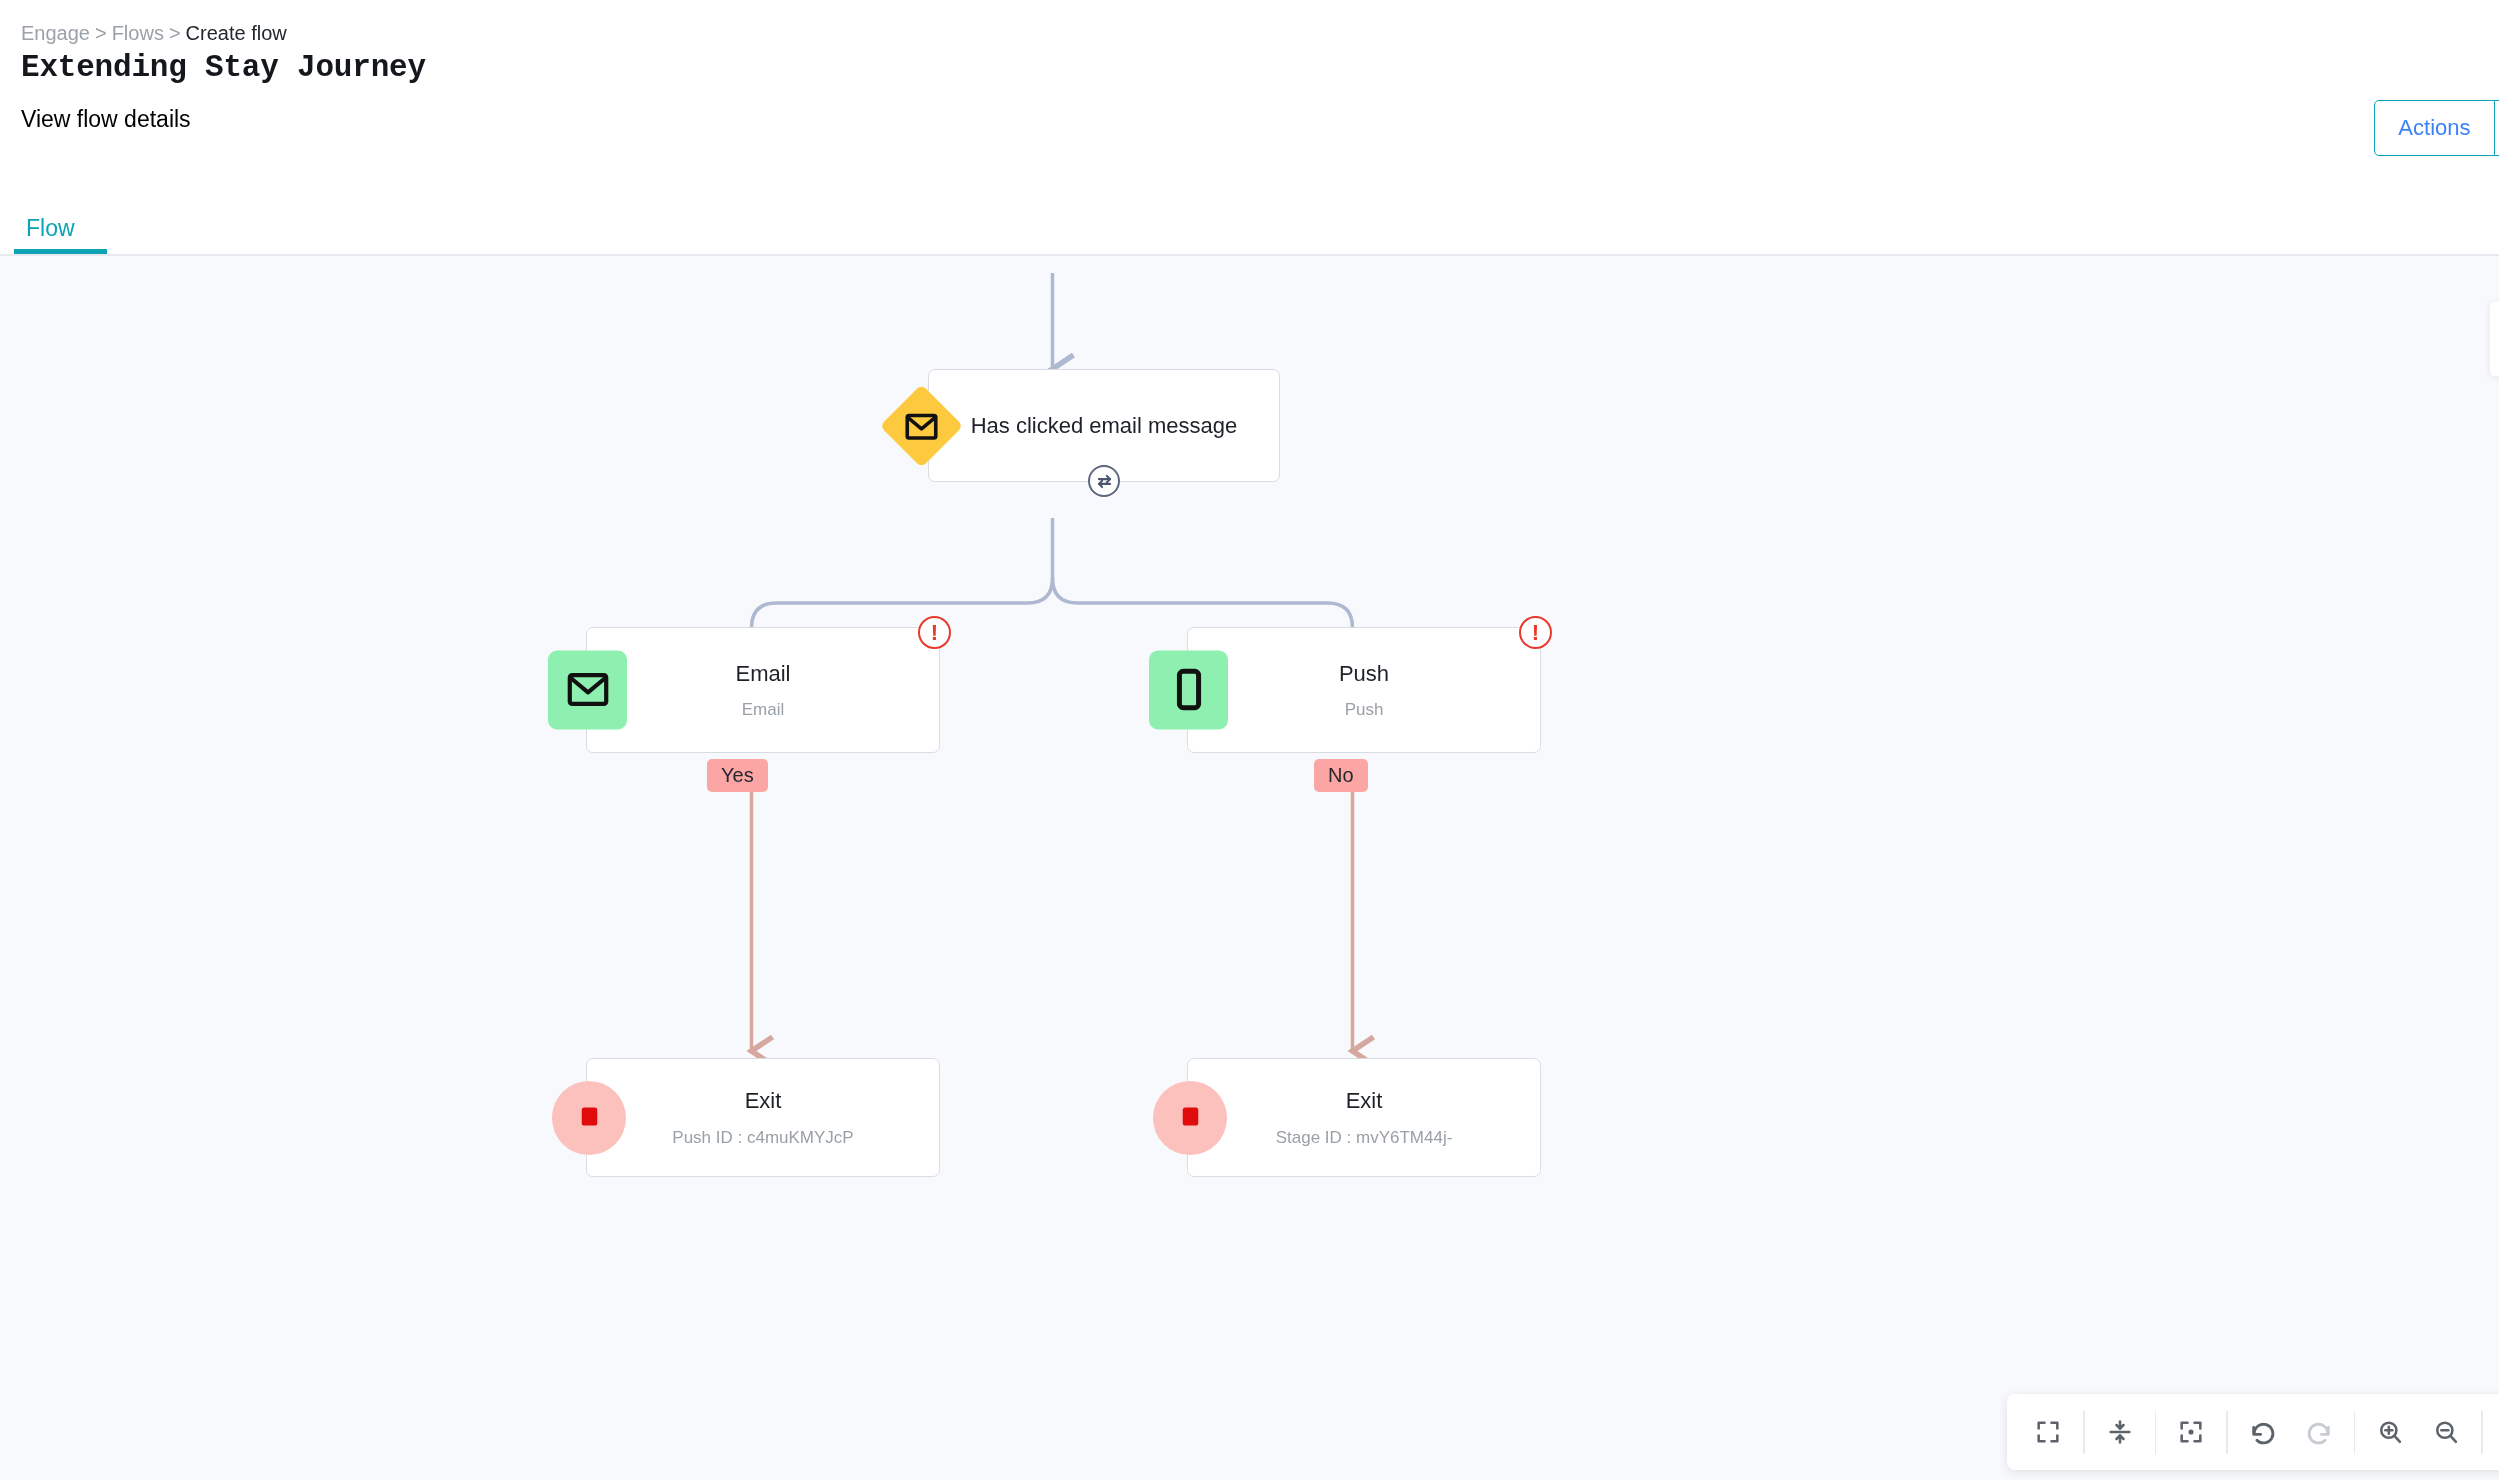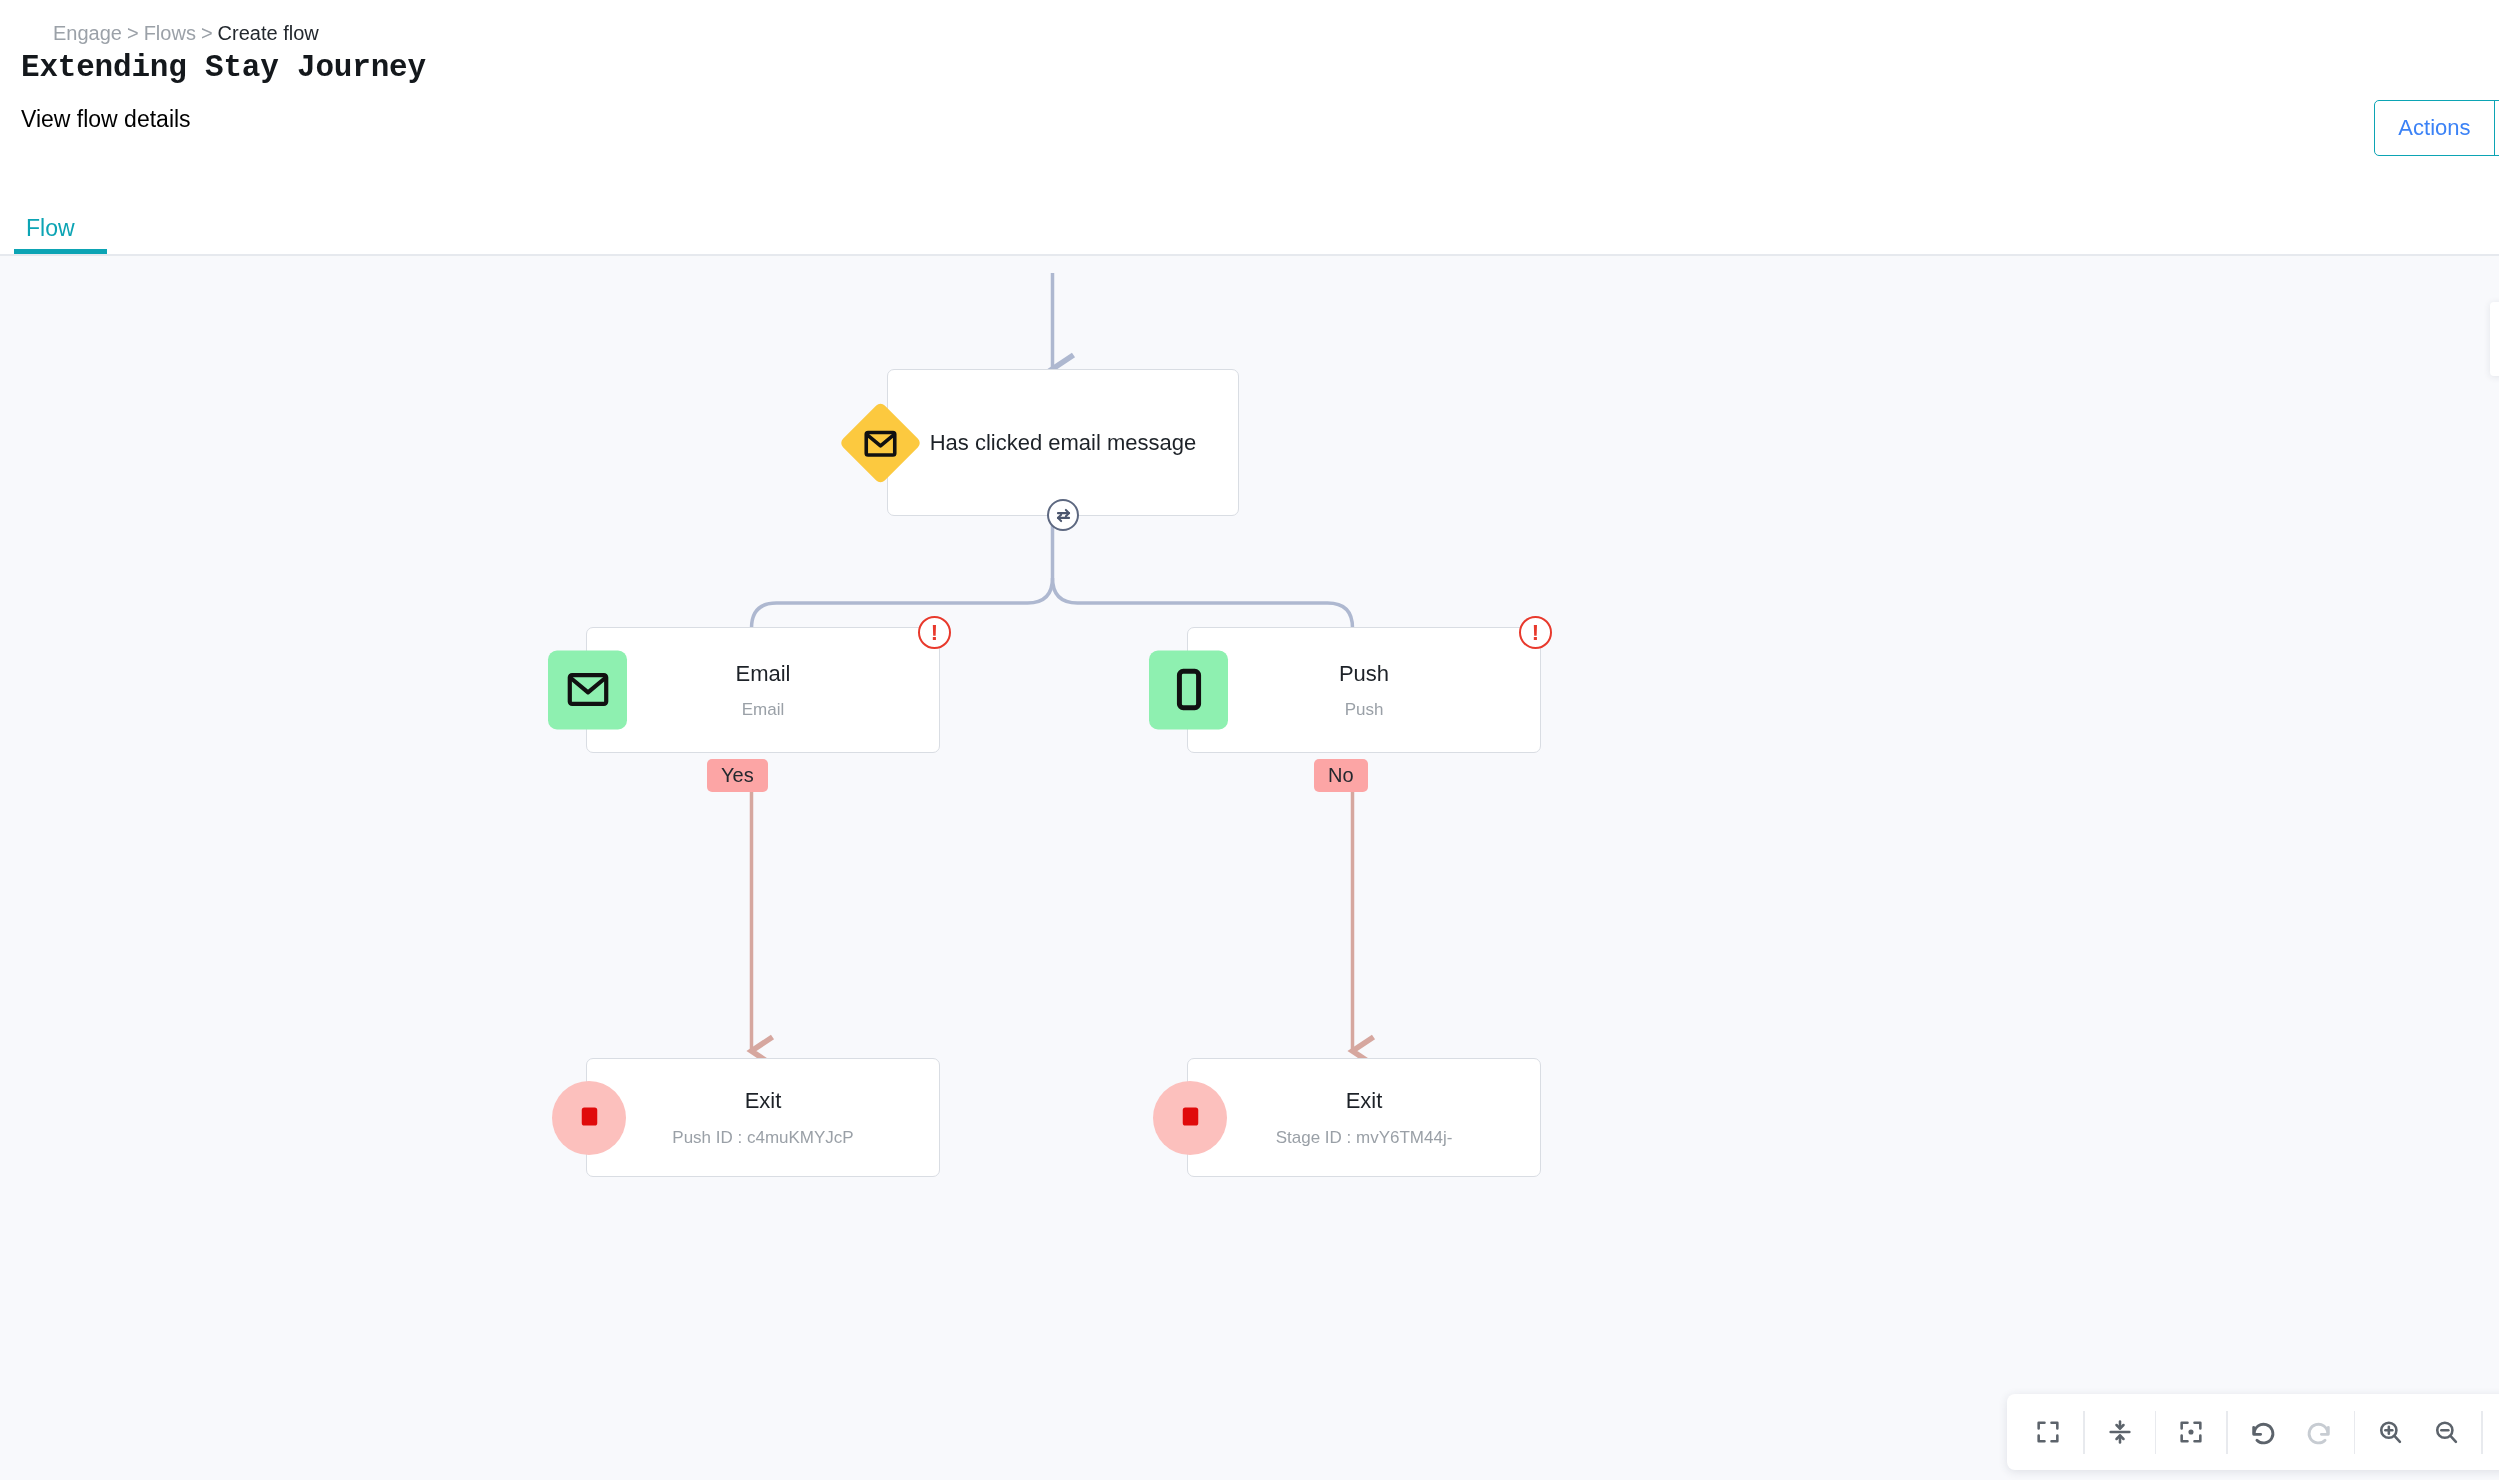"Engage > Flows > Create" .breadcrumb { margin-left: 32px -> none }
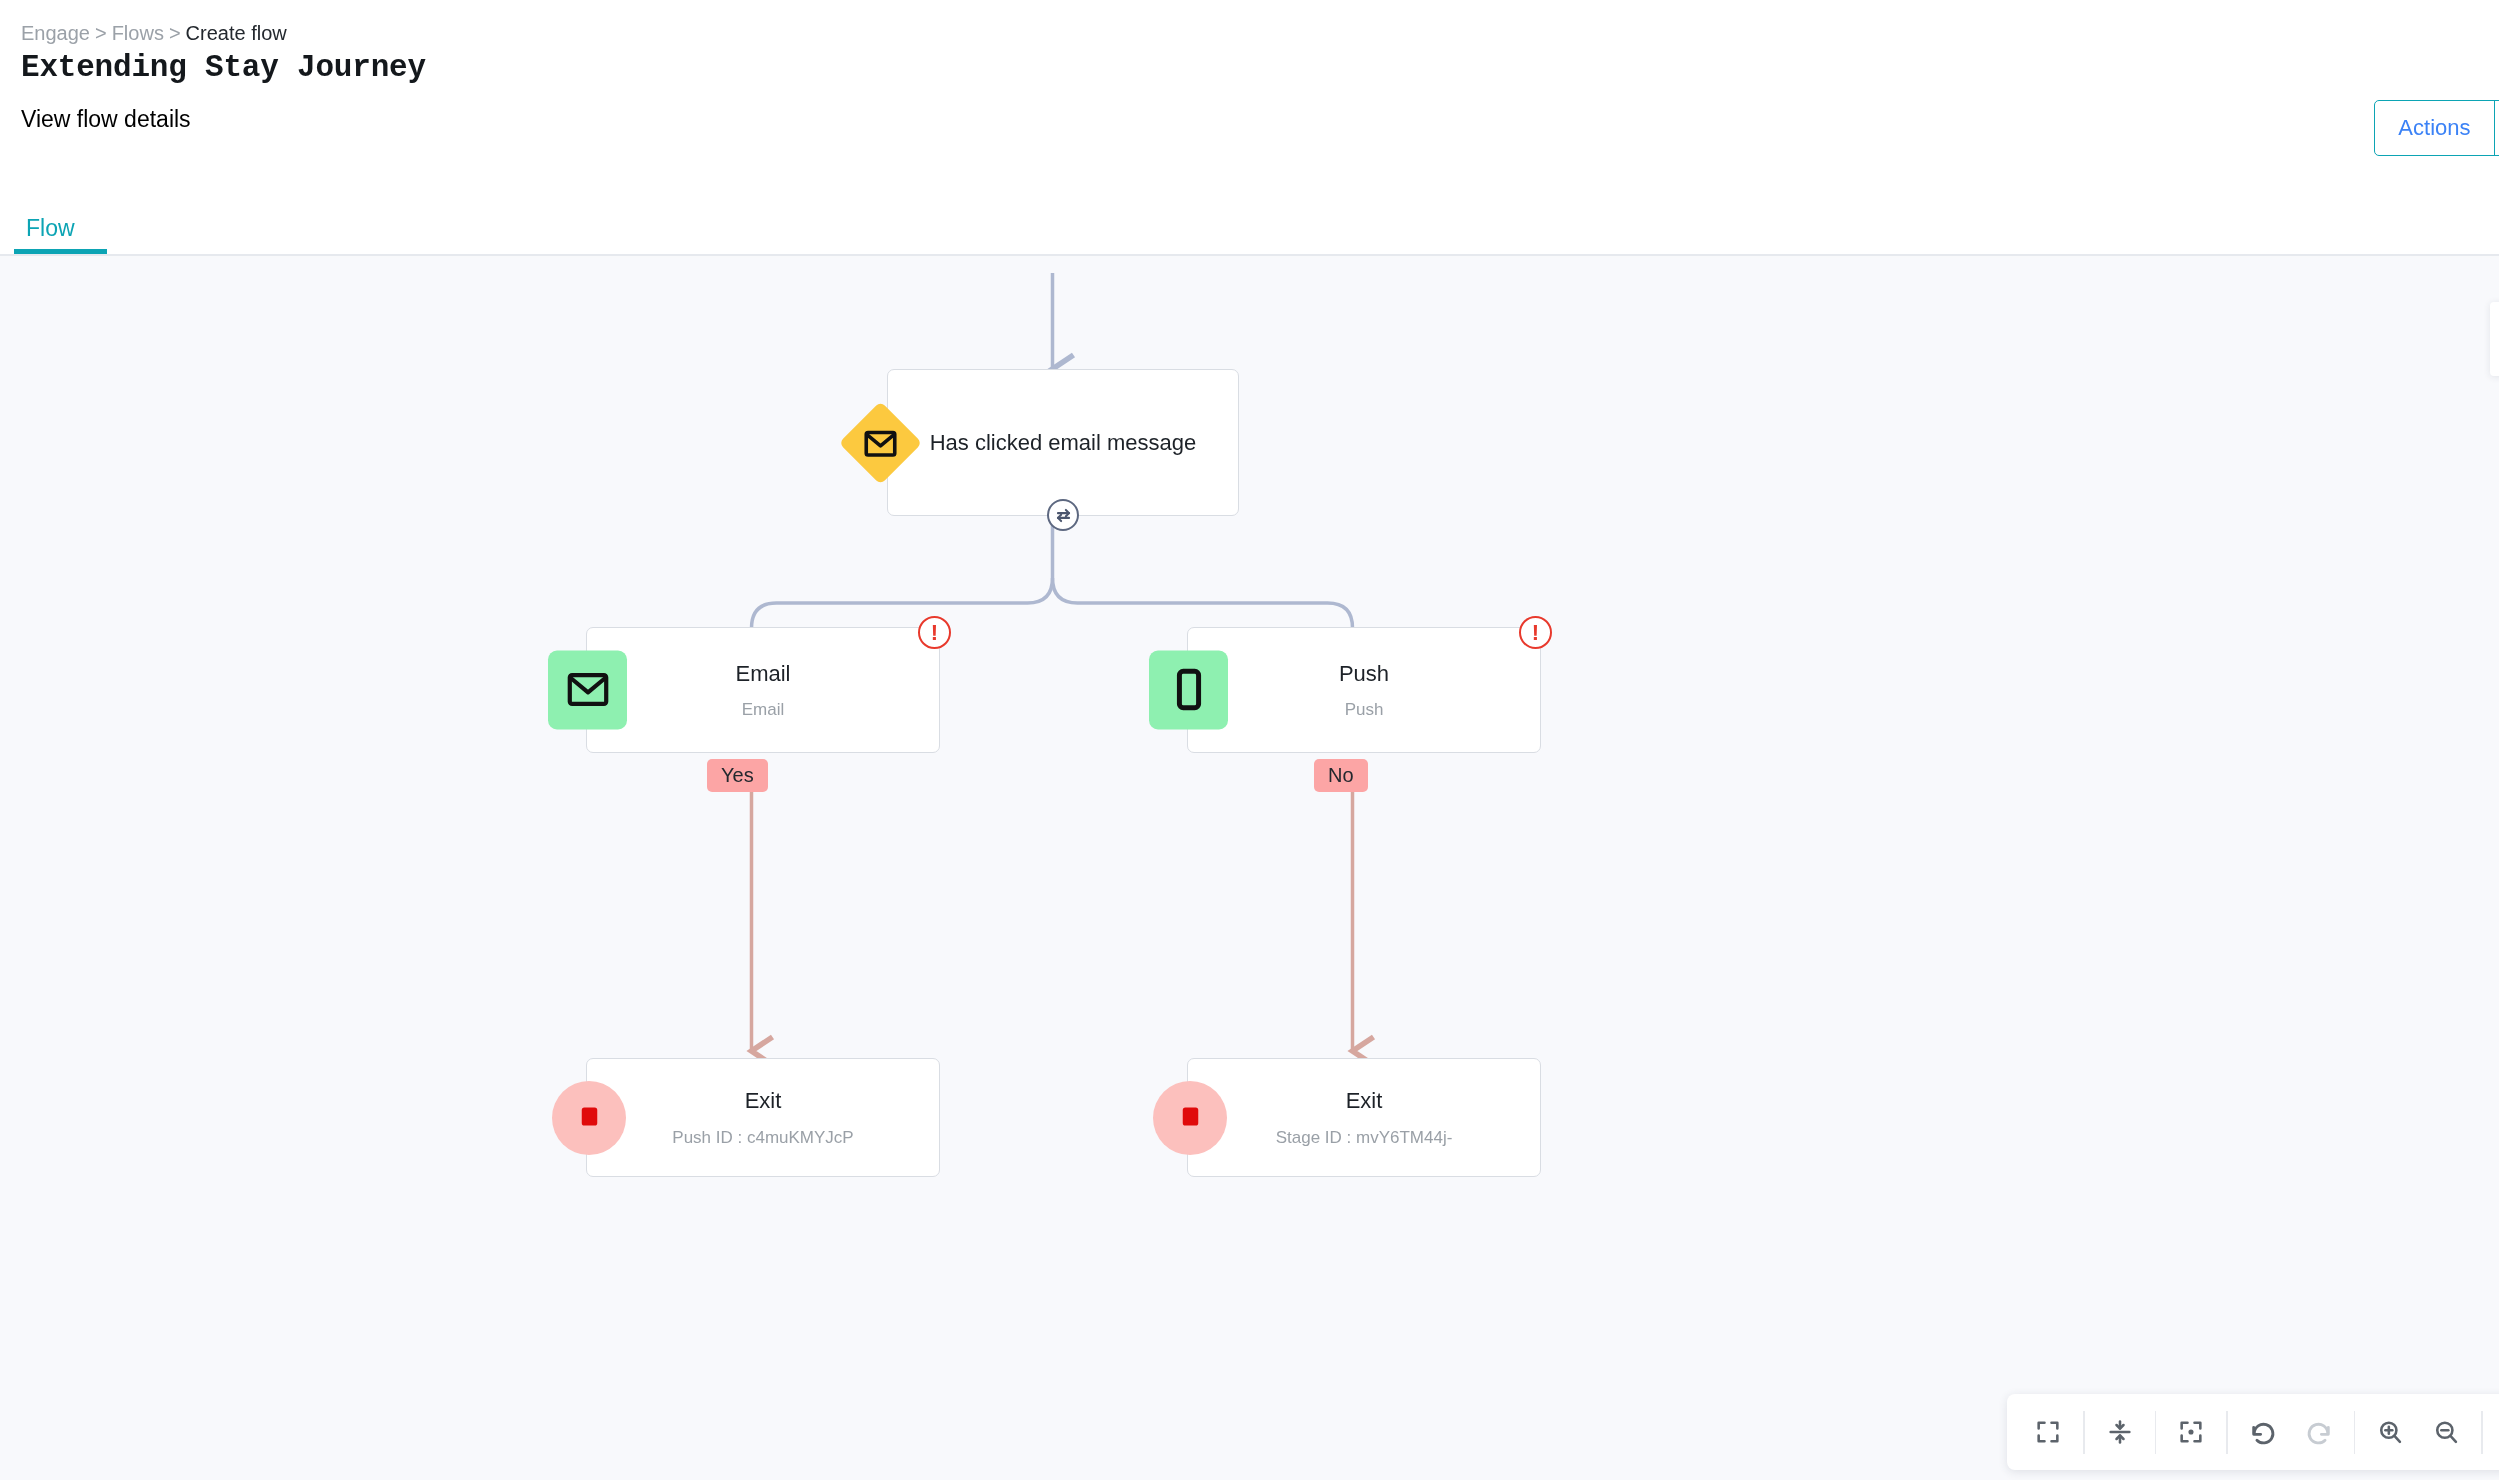"Has clicked email message" div.node { height: 147px -> 113px; left: 887px -> 928px }
